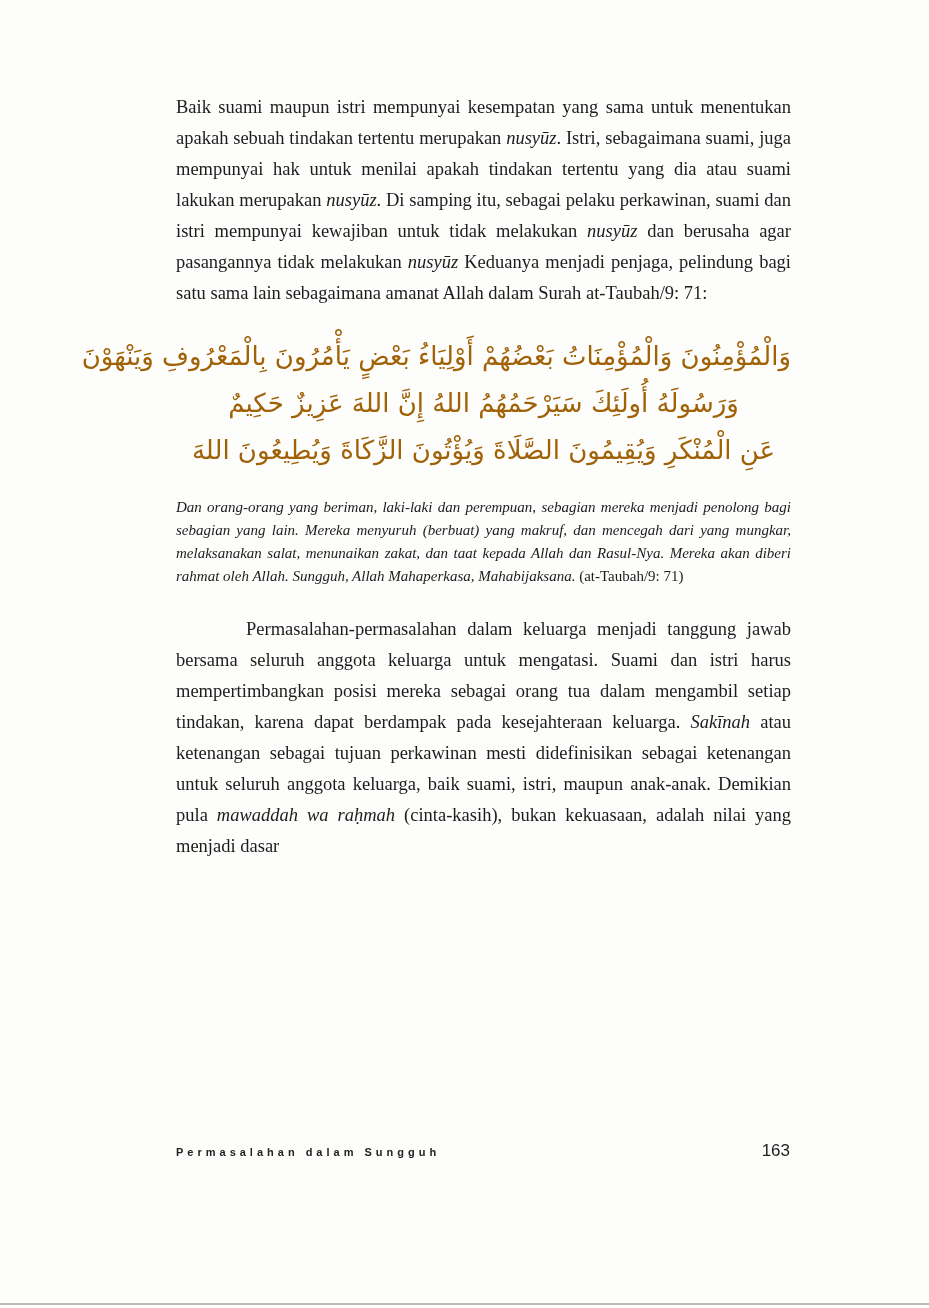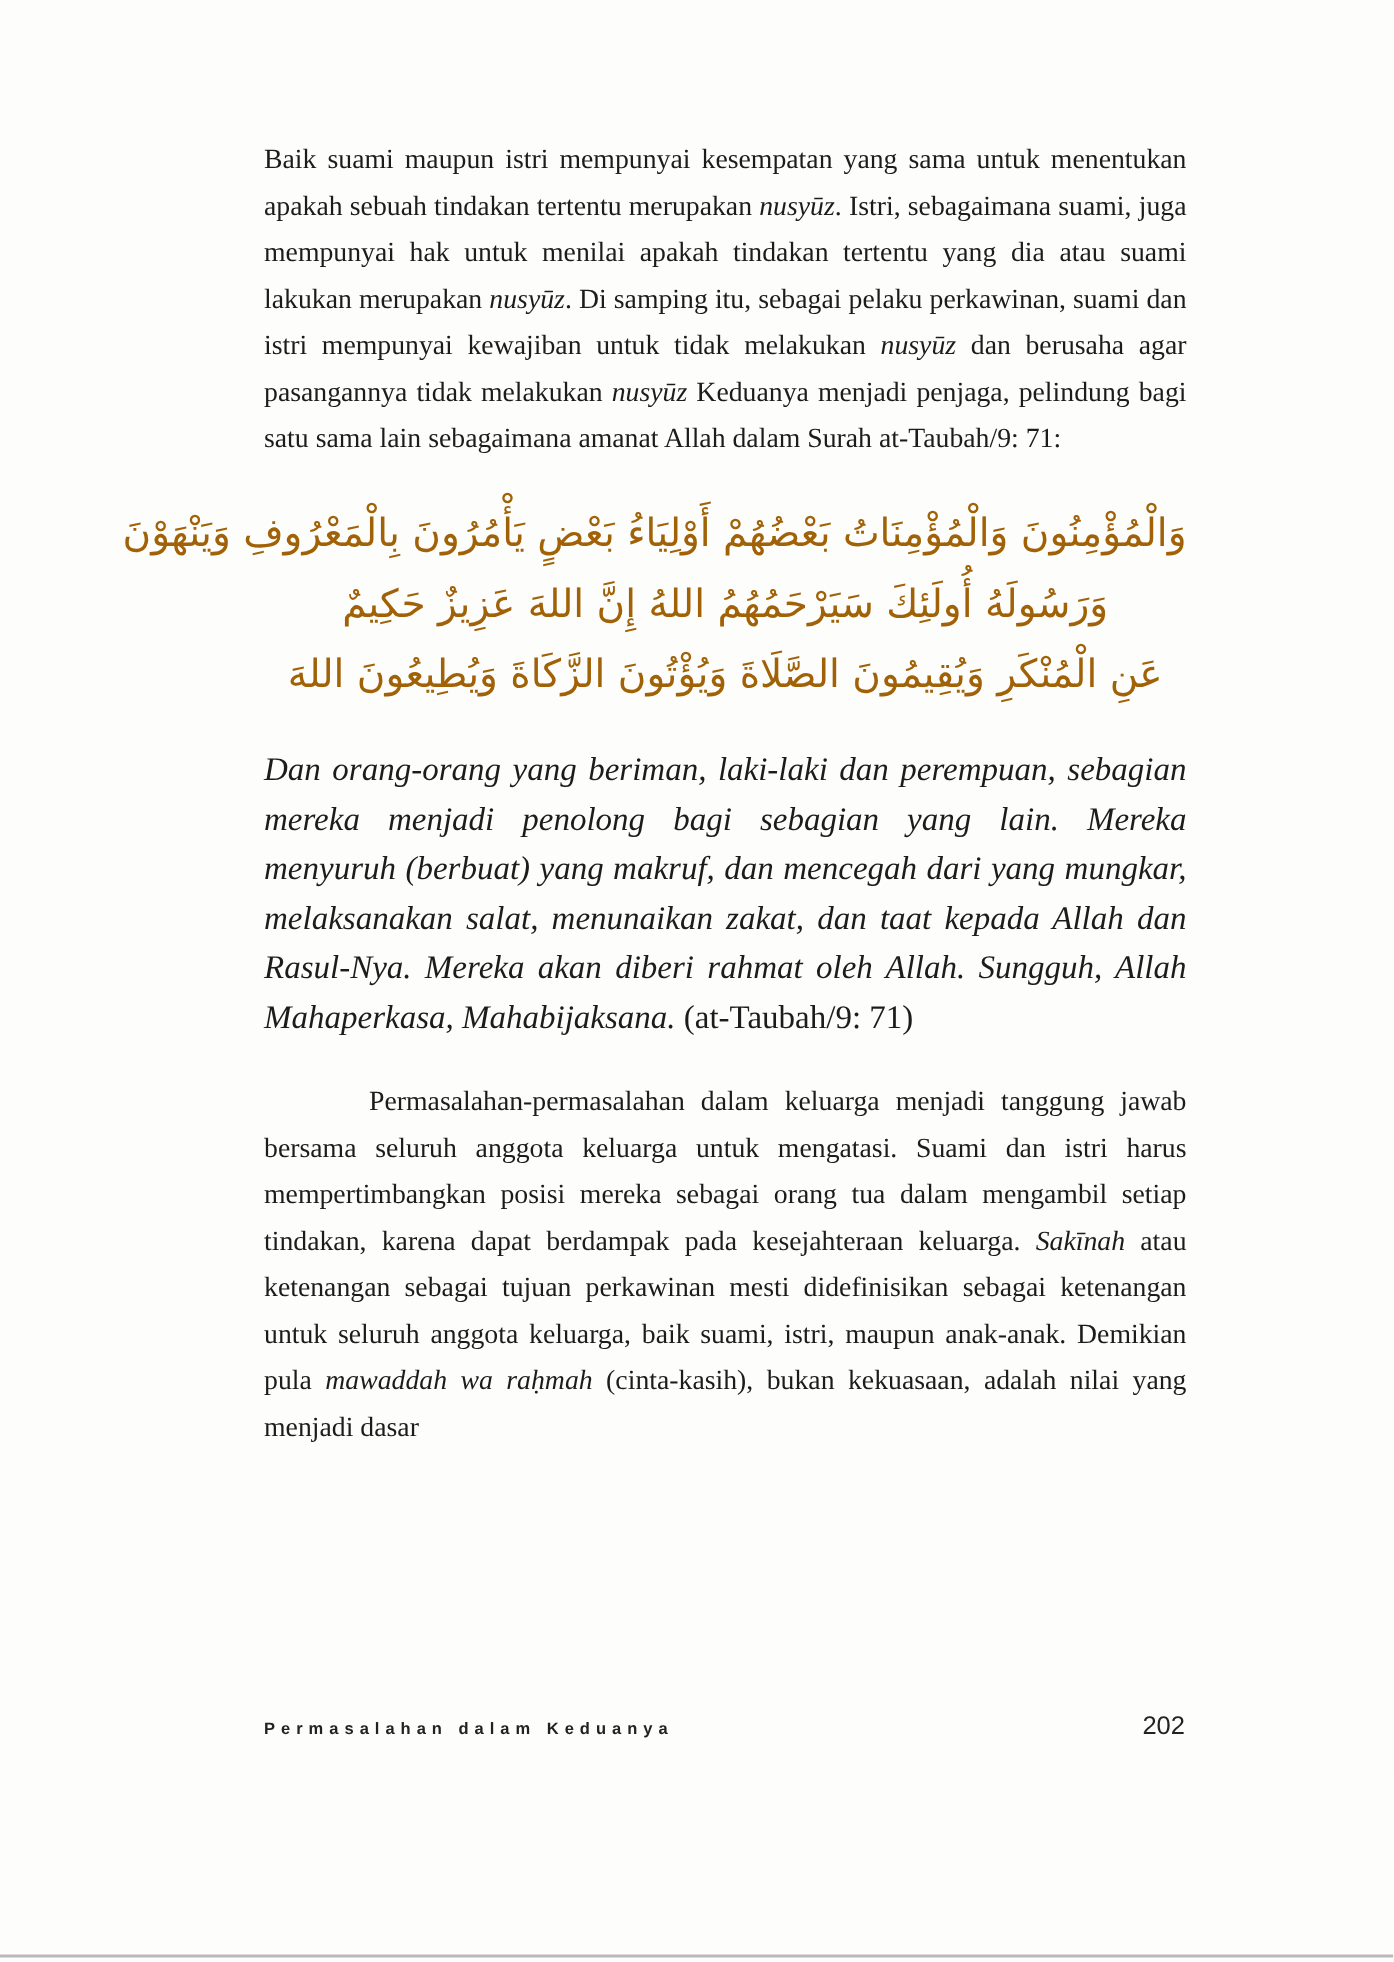"Dan orang-orang yang beriman, laki-laki" .translation { font-size: 22px -> 15px; line-height: 33px -> 23px }
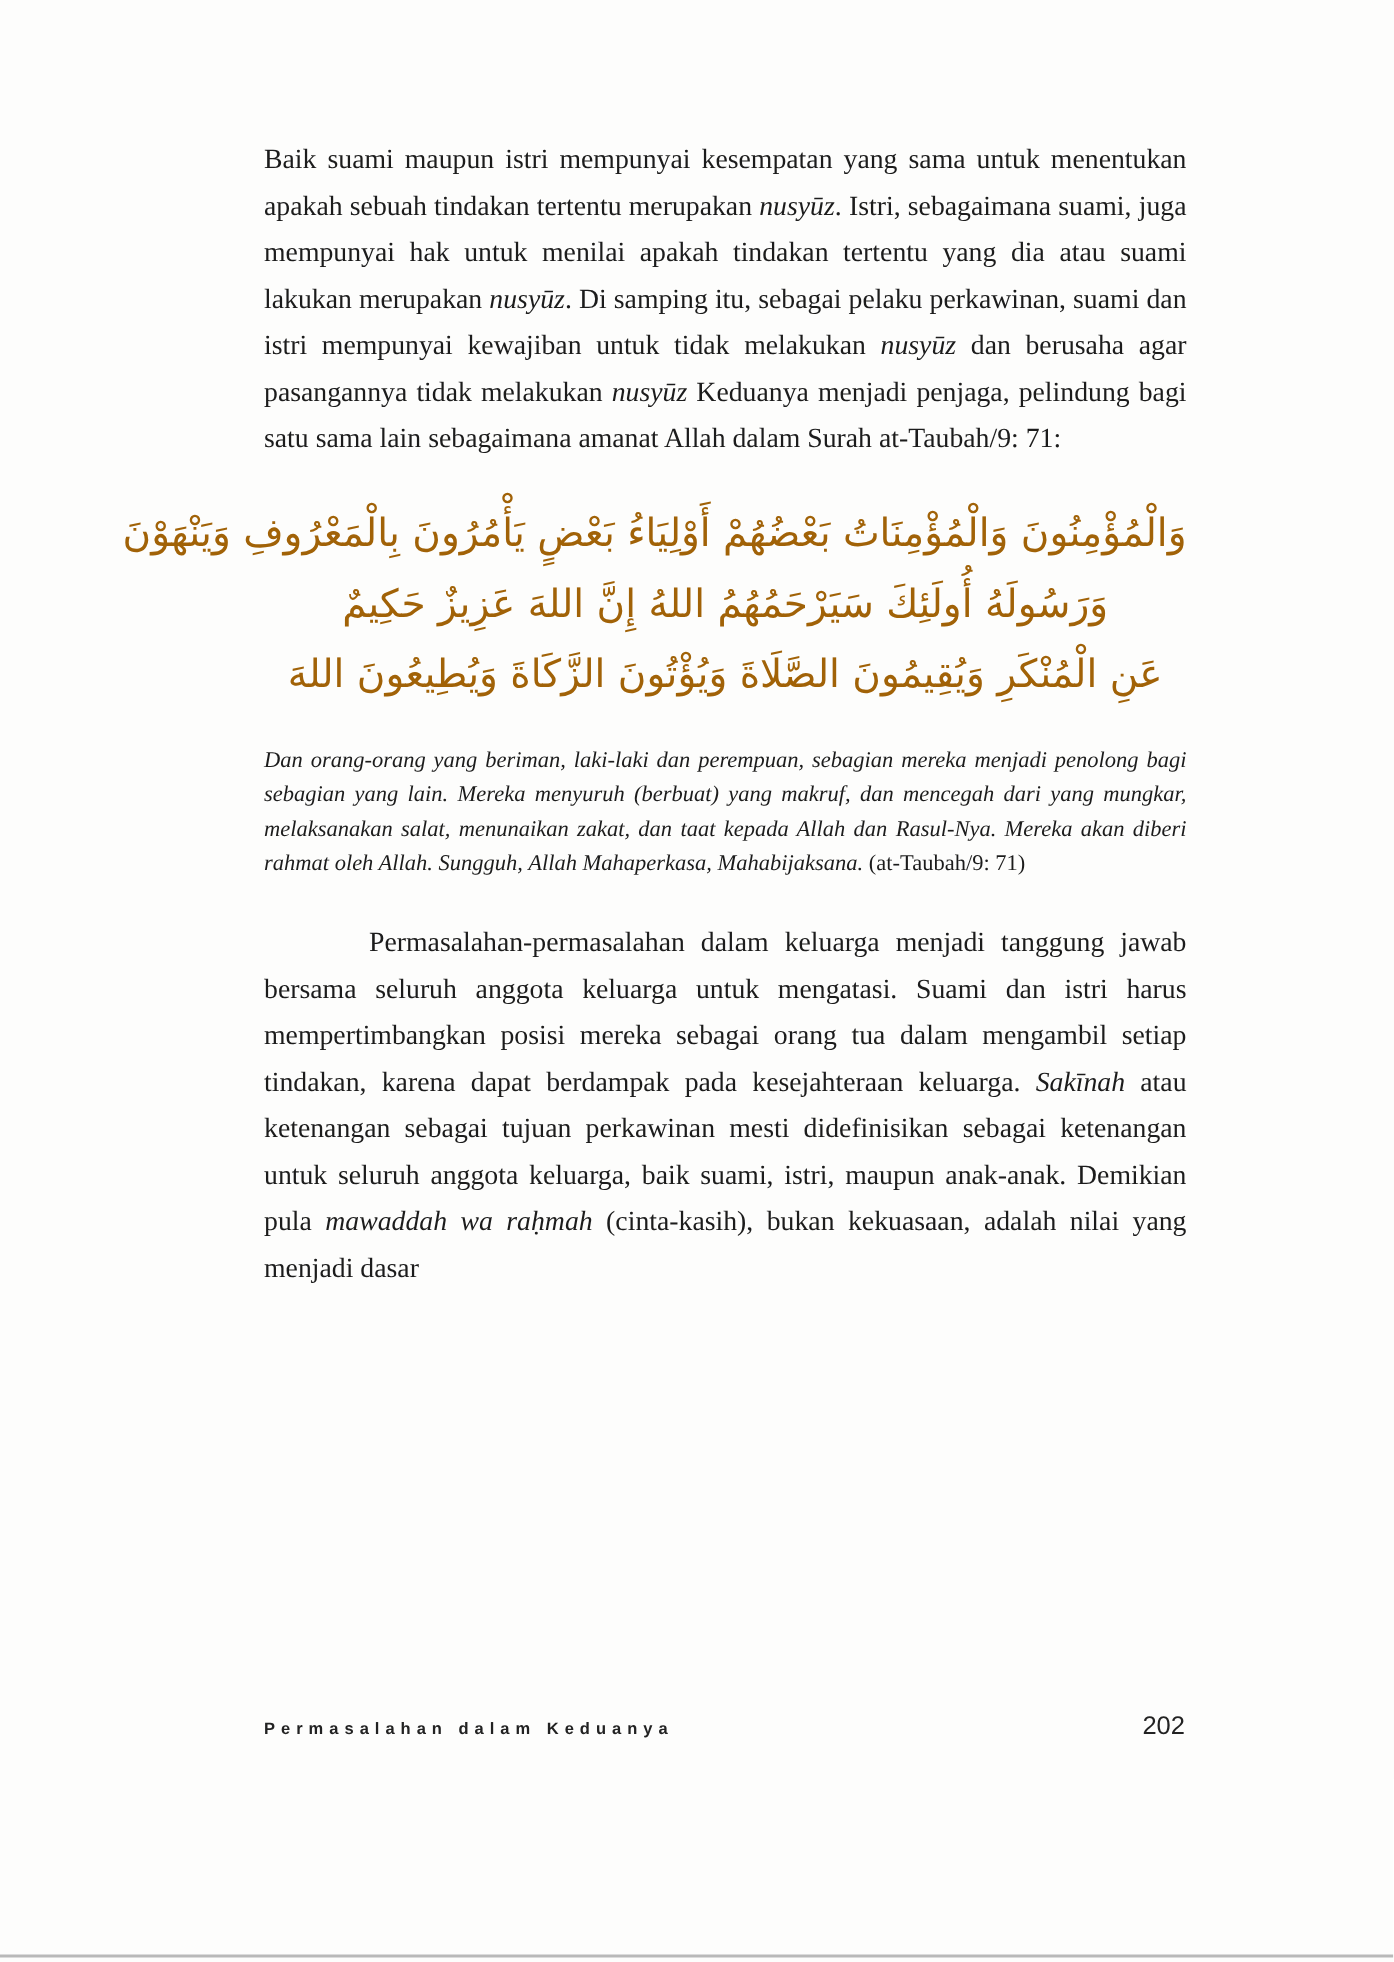"Permasalahan dalam Keduanya" span.footer-title { text: Keduanya -> Sungguh }
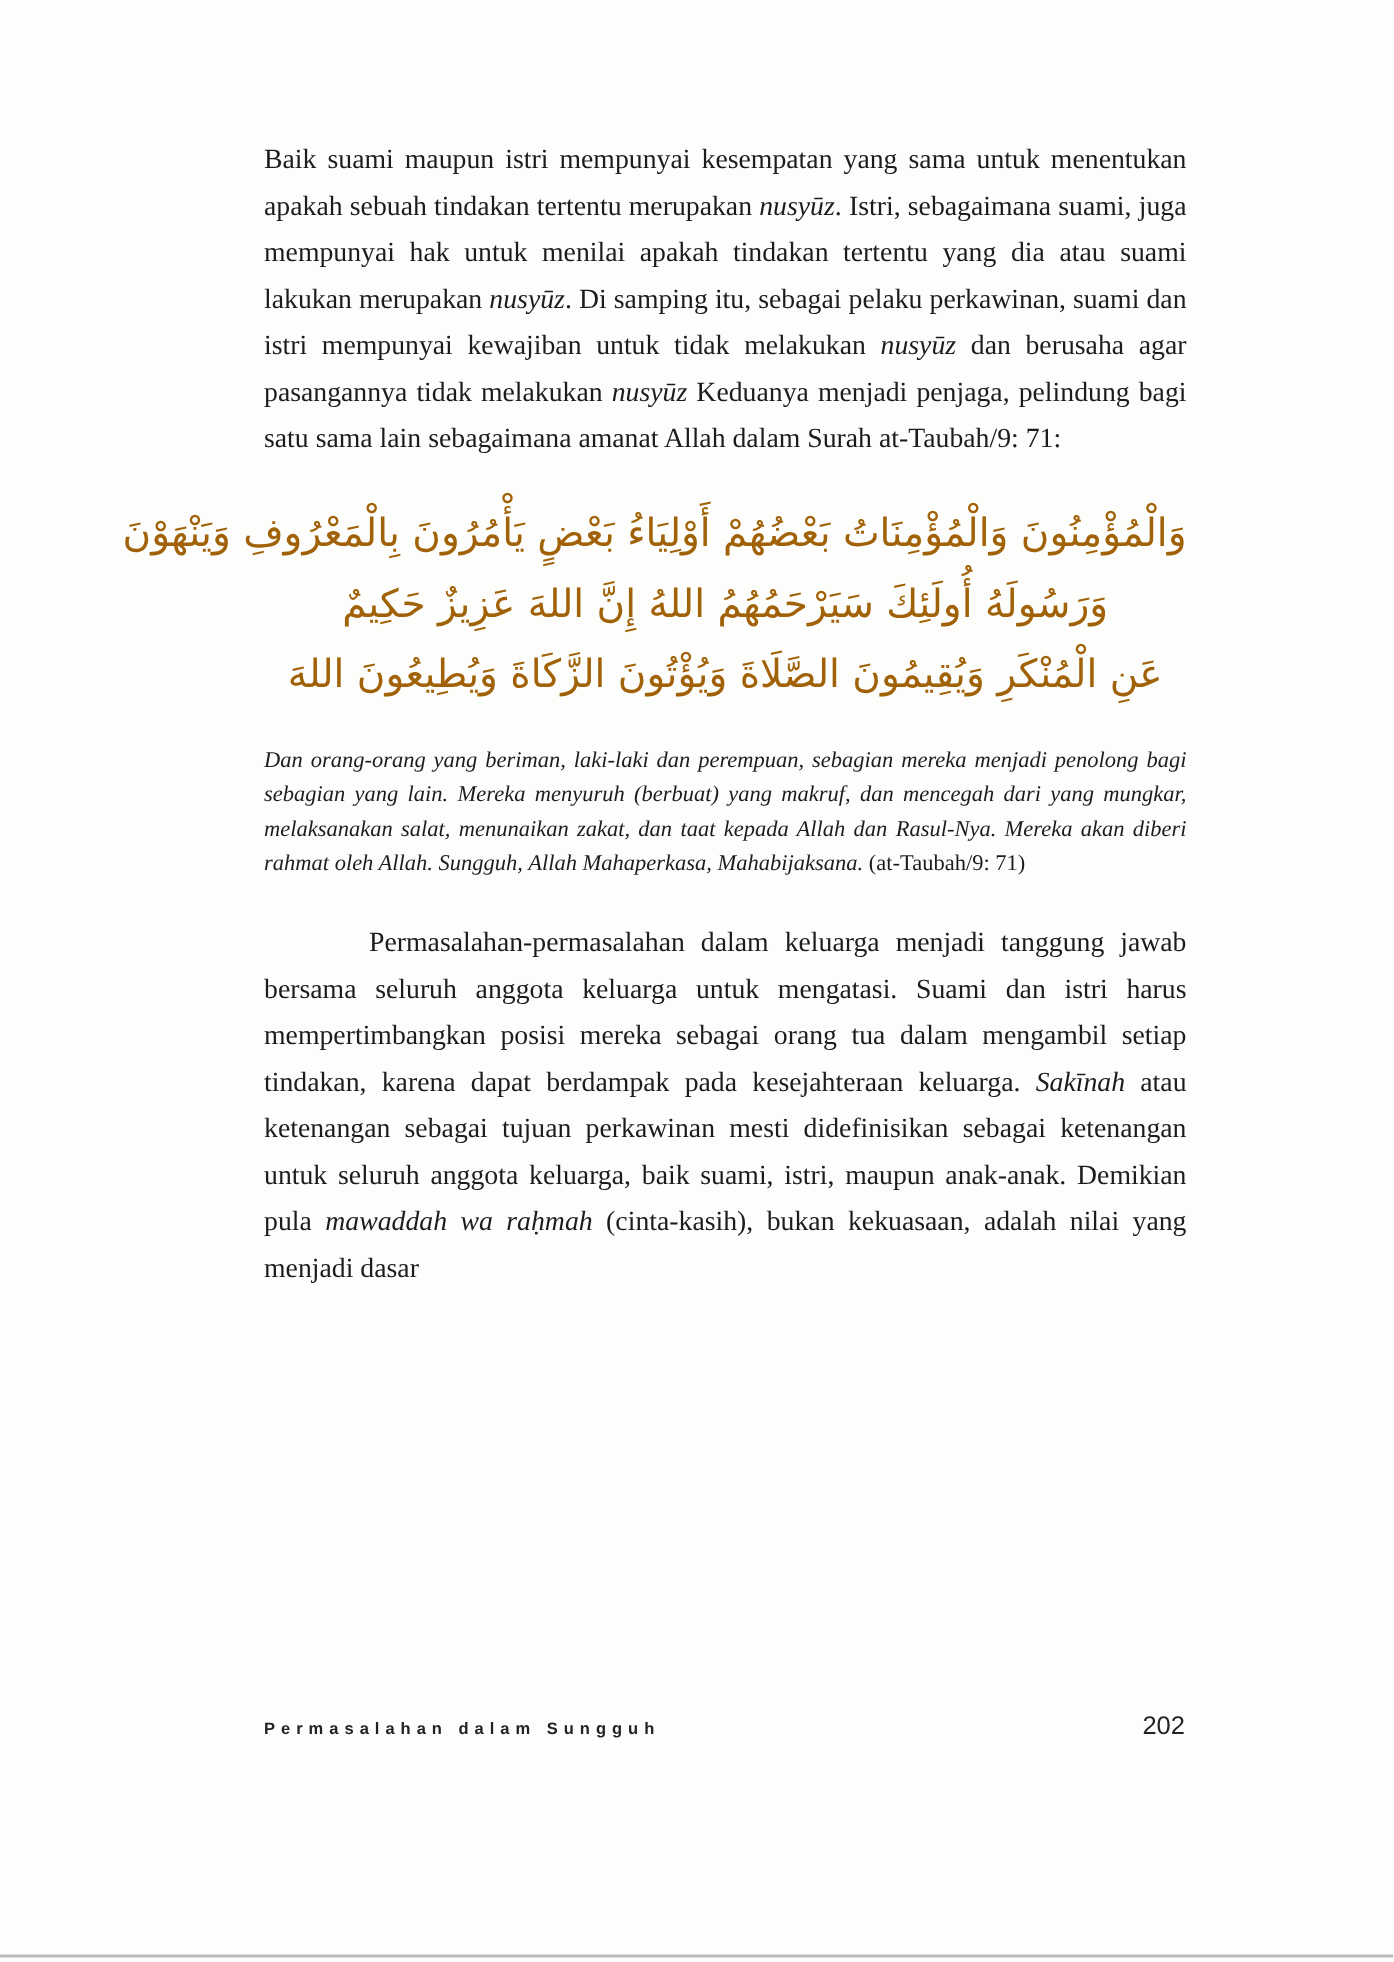"202" span.footer-page { text: 202 -> 163 }
